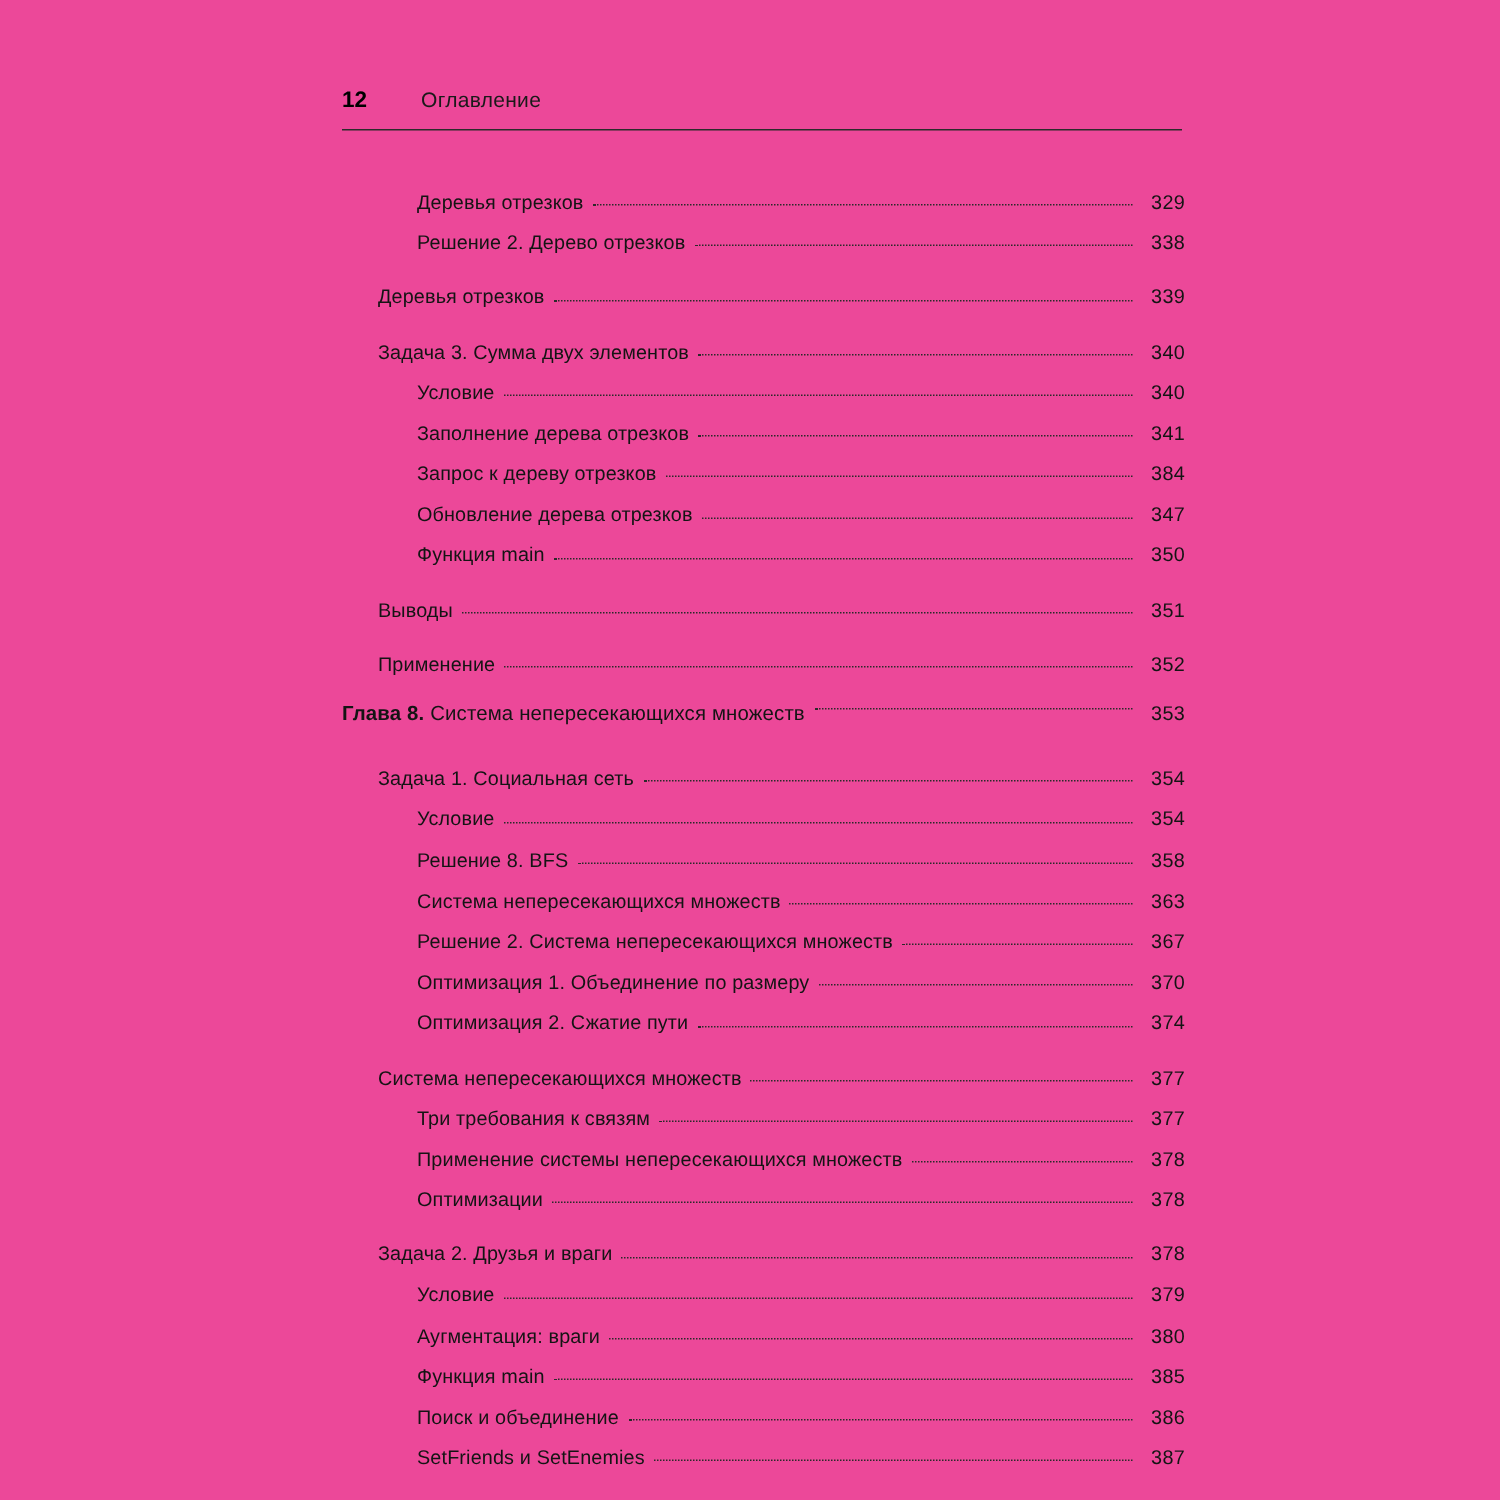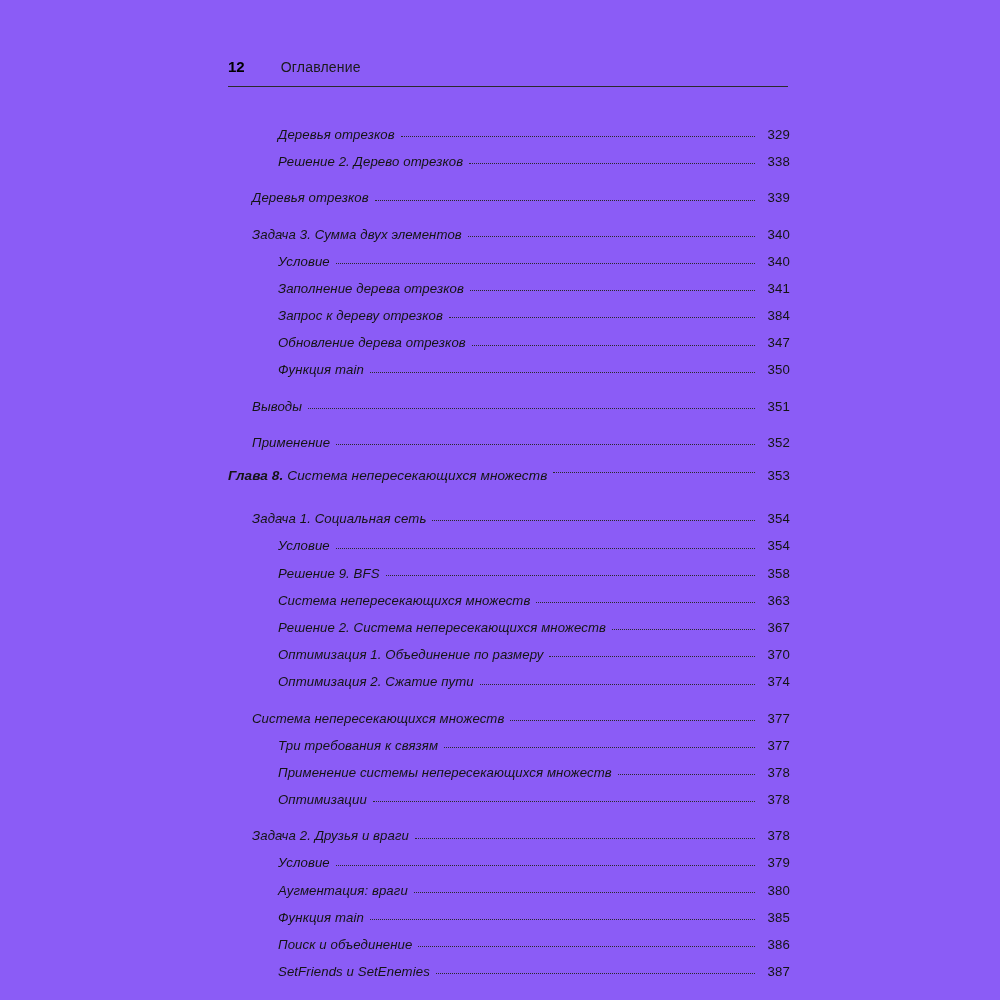"12" .page { background: #8b5cf6 -> #ec4899 }
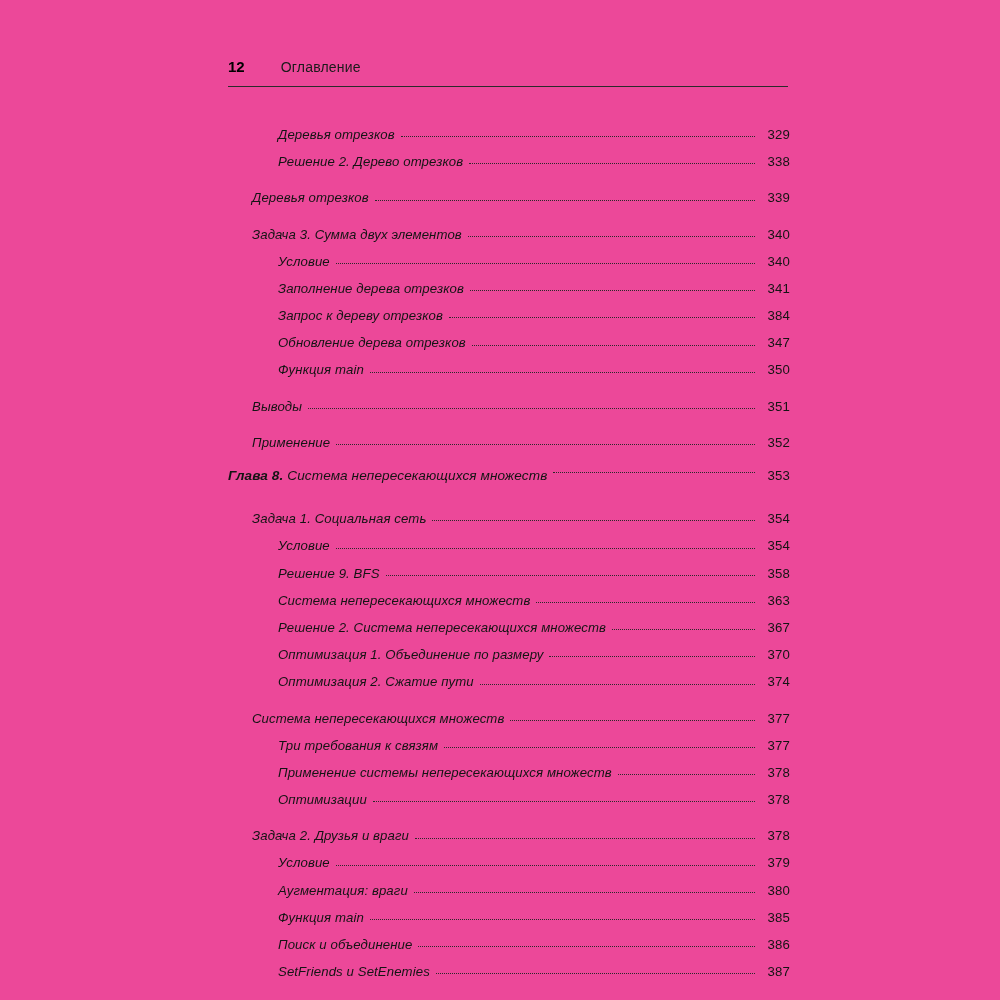"Деревья отрезков" .toc-row .label { font-style: italic -> none }
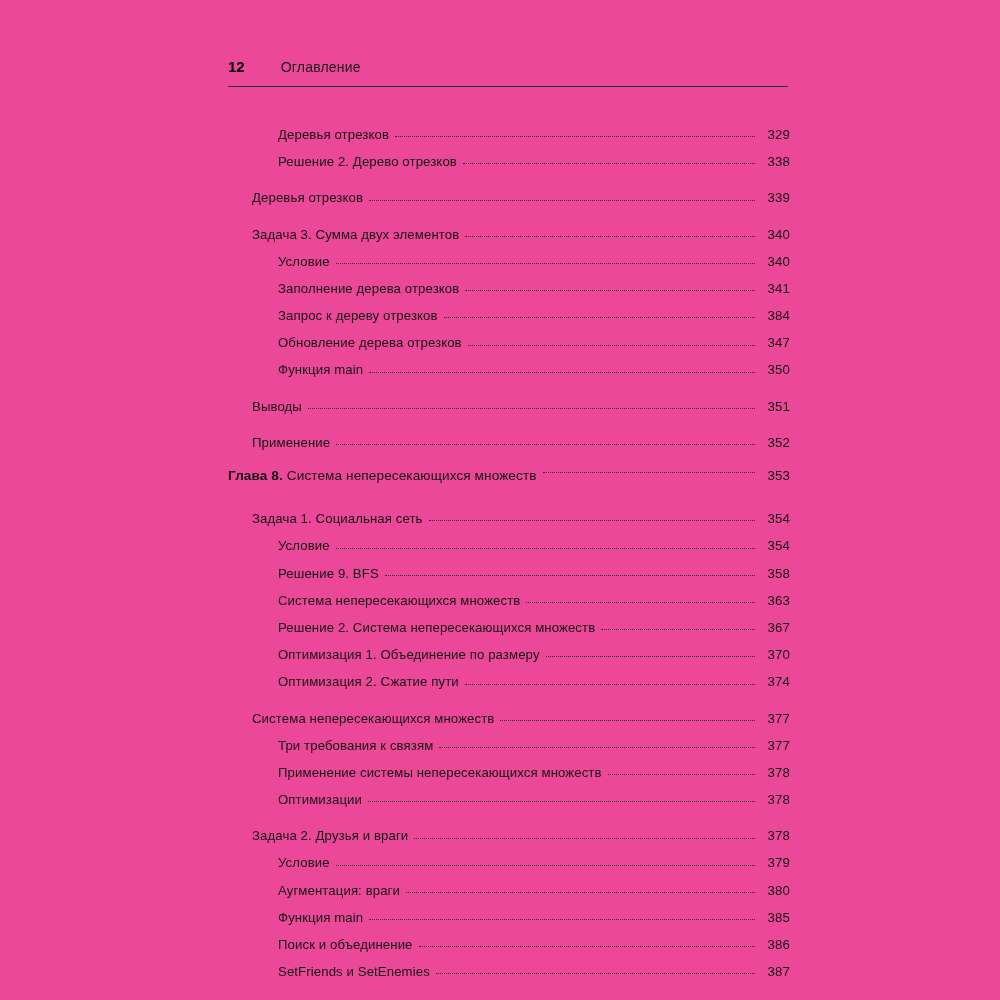"Решение 9. BFS" span.label { text: 9 -> 8 }
